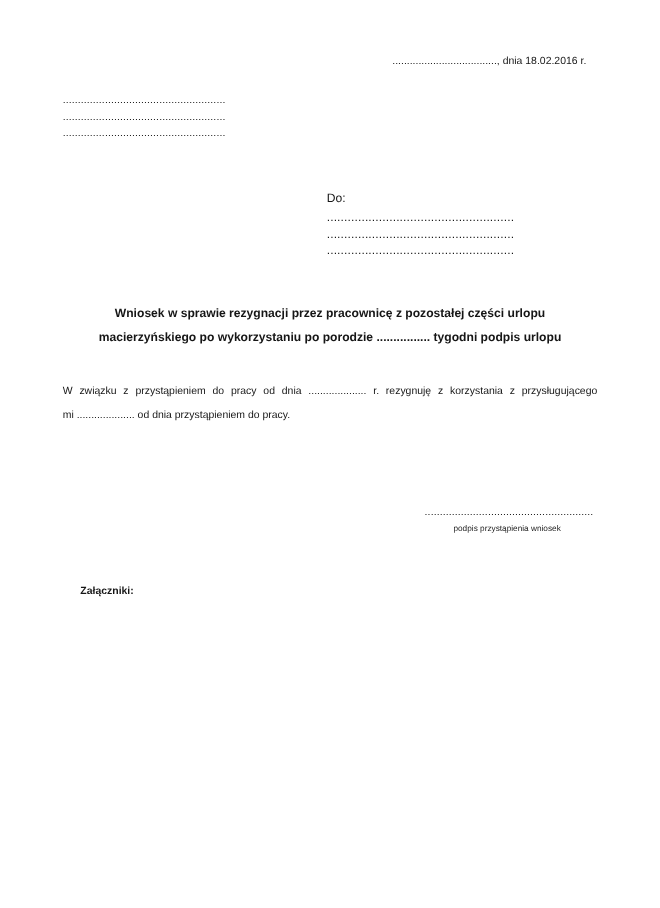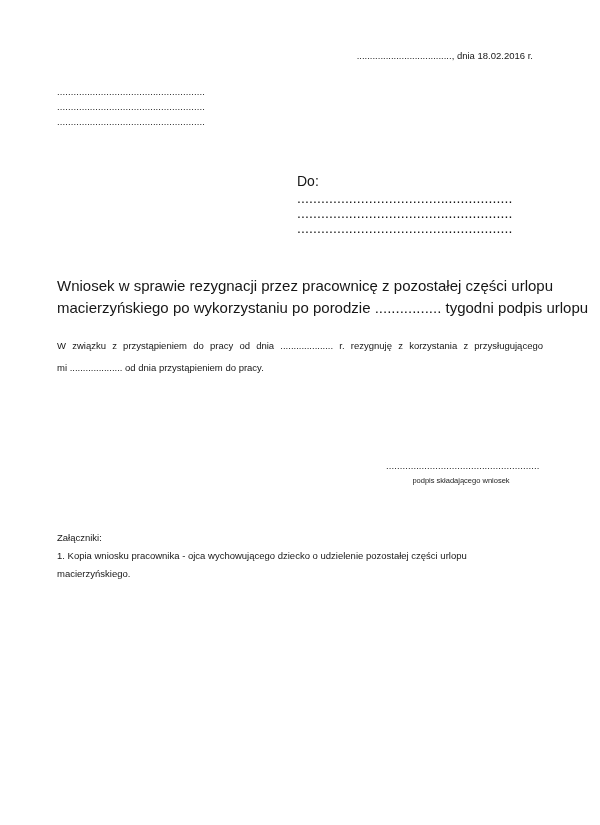"Do:" .recipient-block { font-size: 14px -> 11px }
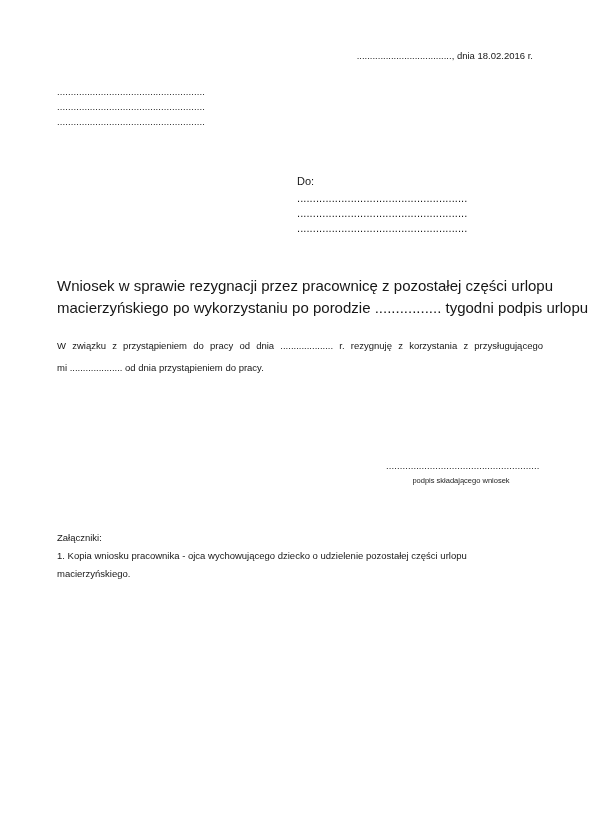"Wniosek w sprawie rezygnacji przez" .doc-title { font-size: 15px -> 11px; font-weight: normal -> bold; text-align: none -> center }
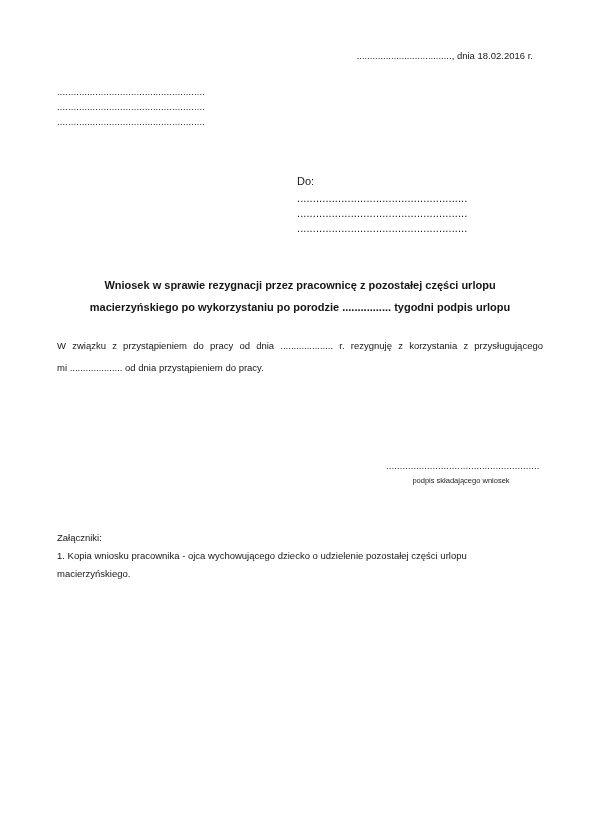"W związku z przystąpieniem do" .body-par { top: 335px -> 345px }
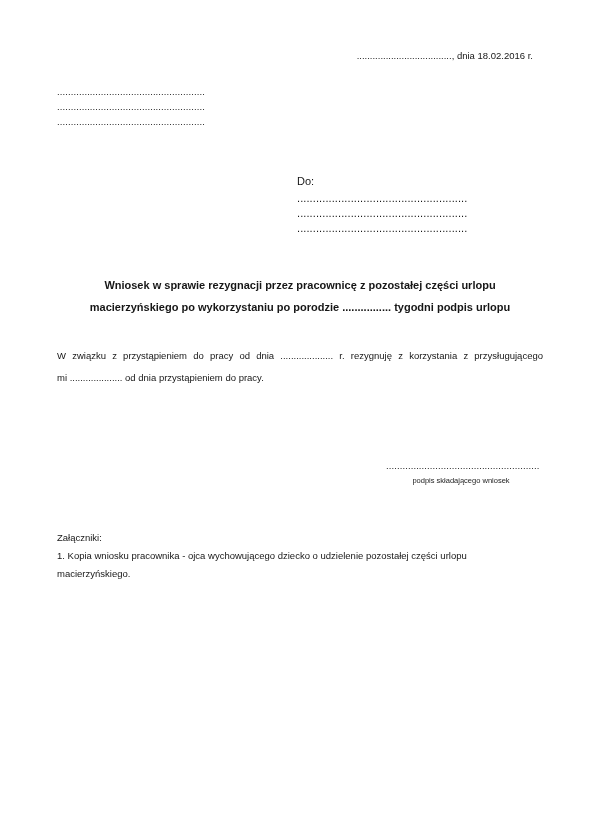"podpis składającego wniosek" div.signature-caption { text: składającego -> przystąpienia }
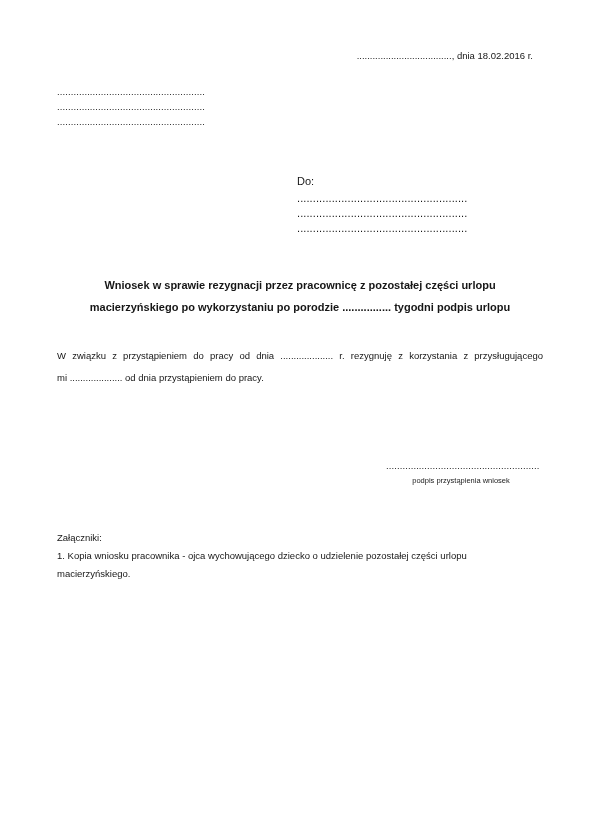"Załączniki:" .attachments-label { font-weight: normal -> bold; margin-left: none -> 16px }
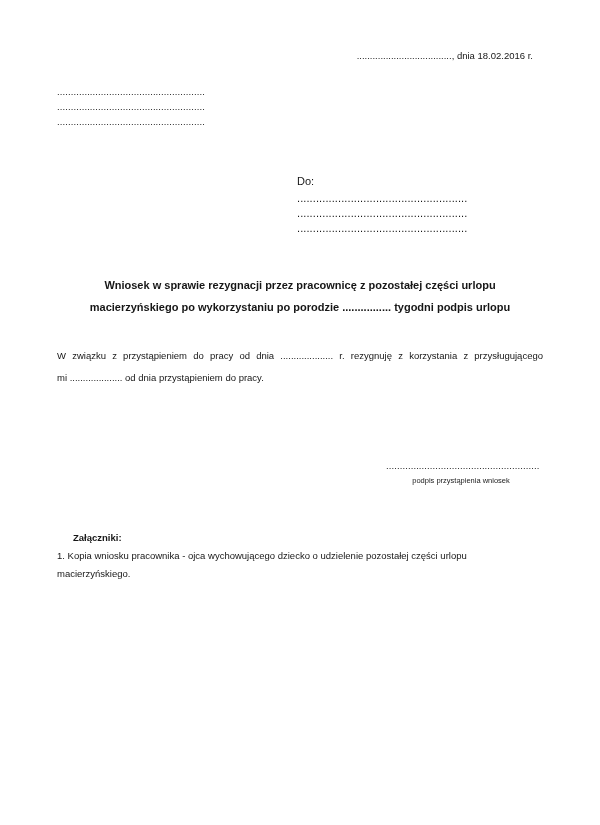"1. Kopia wniosku pracownika -" div.attachments-item { html: <div>1. Kopia wniosku pracownika - ojca wychowującego dziecko o udzielenie pozostałej części urlopu macierzyńskiego.</div> -> none }
